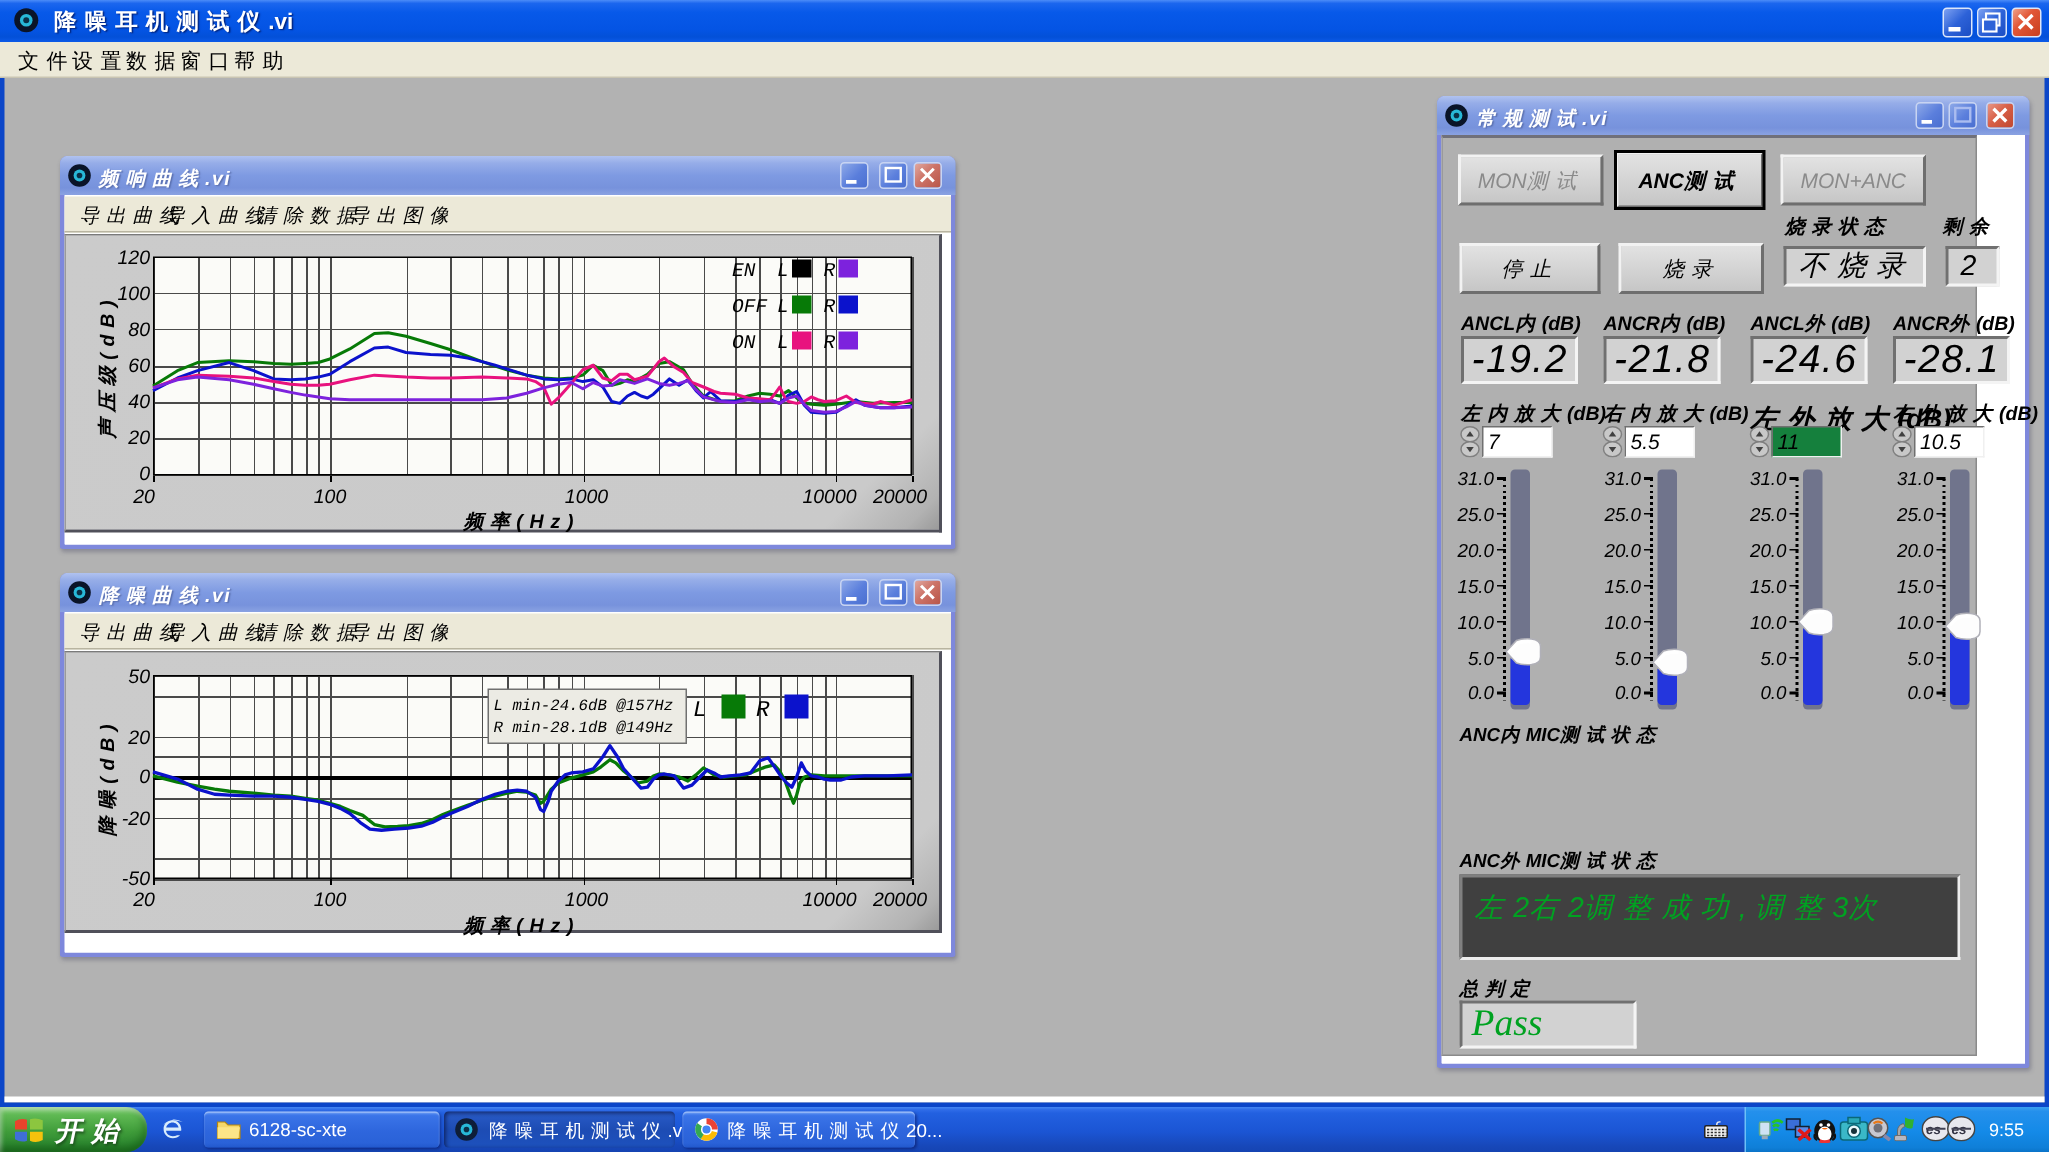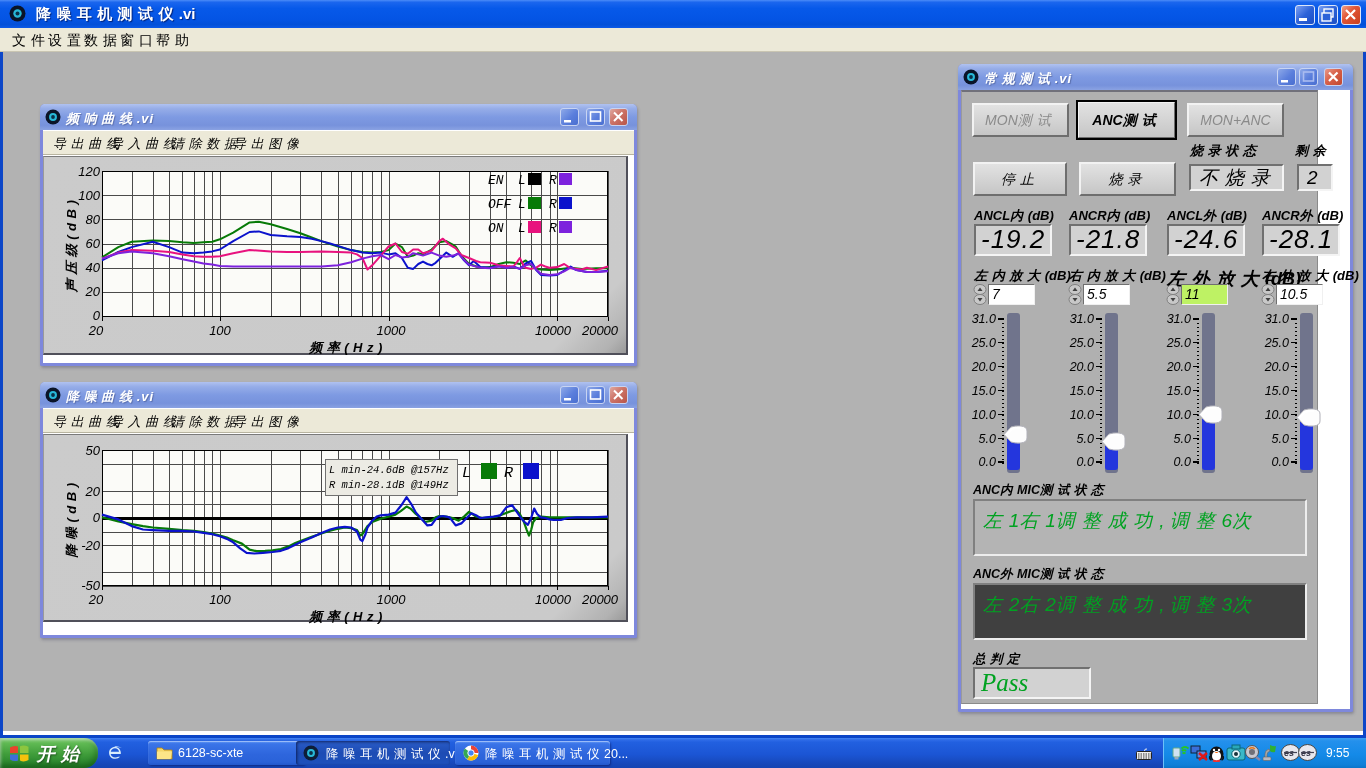"11" div.abs { background: #bef264 -> #15803d }
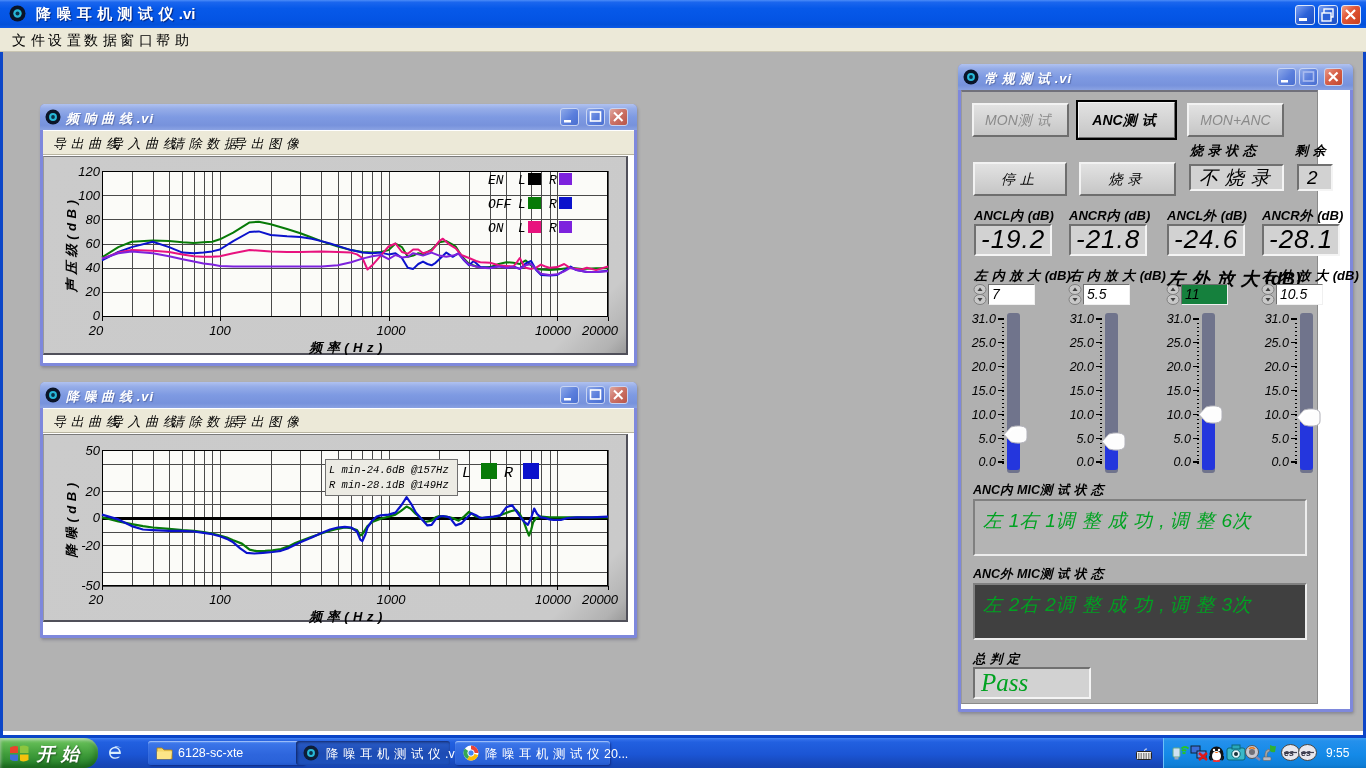"左1右1调整成功, 调整6次" div.abs { html: <div> <div><span>左</span>1<span>右</span>1<span>调整成功</span>, <span>调整</span>6<span>次</span></div> </div> -> none }
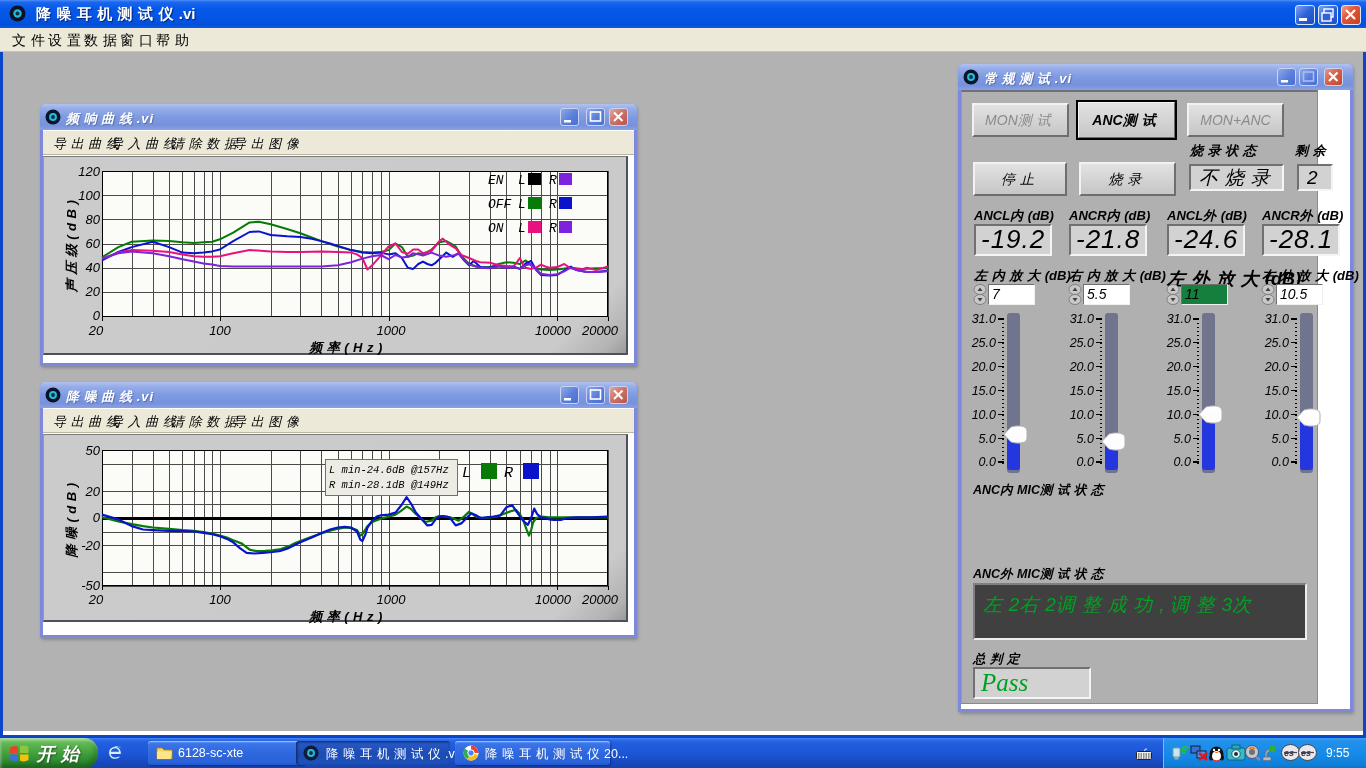"6128-sc-xte" div.abs { left: 148px -> 136px }
